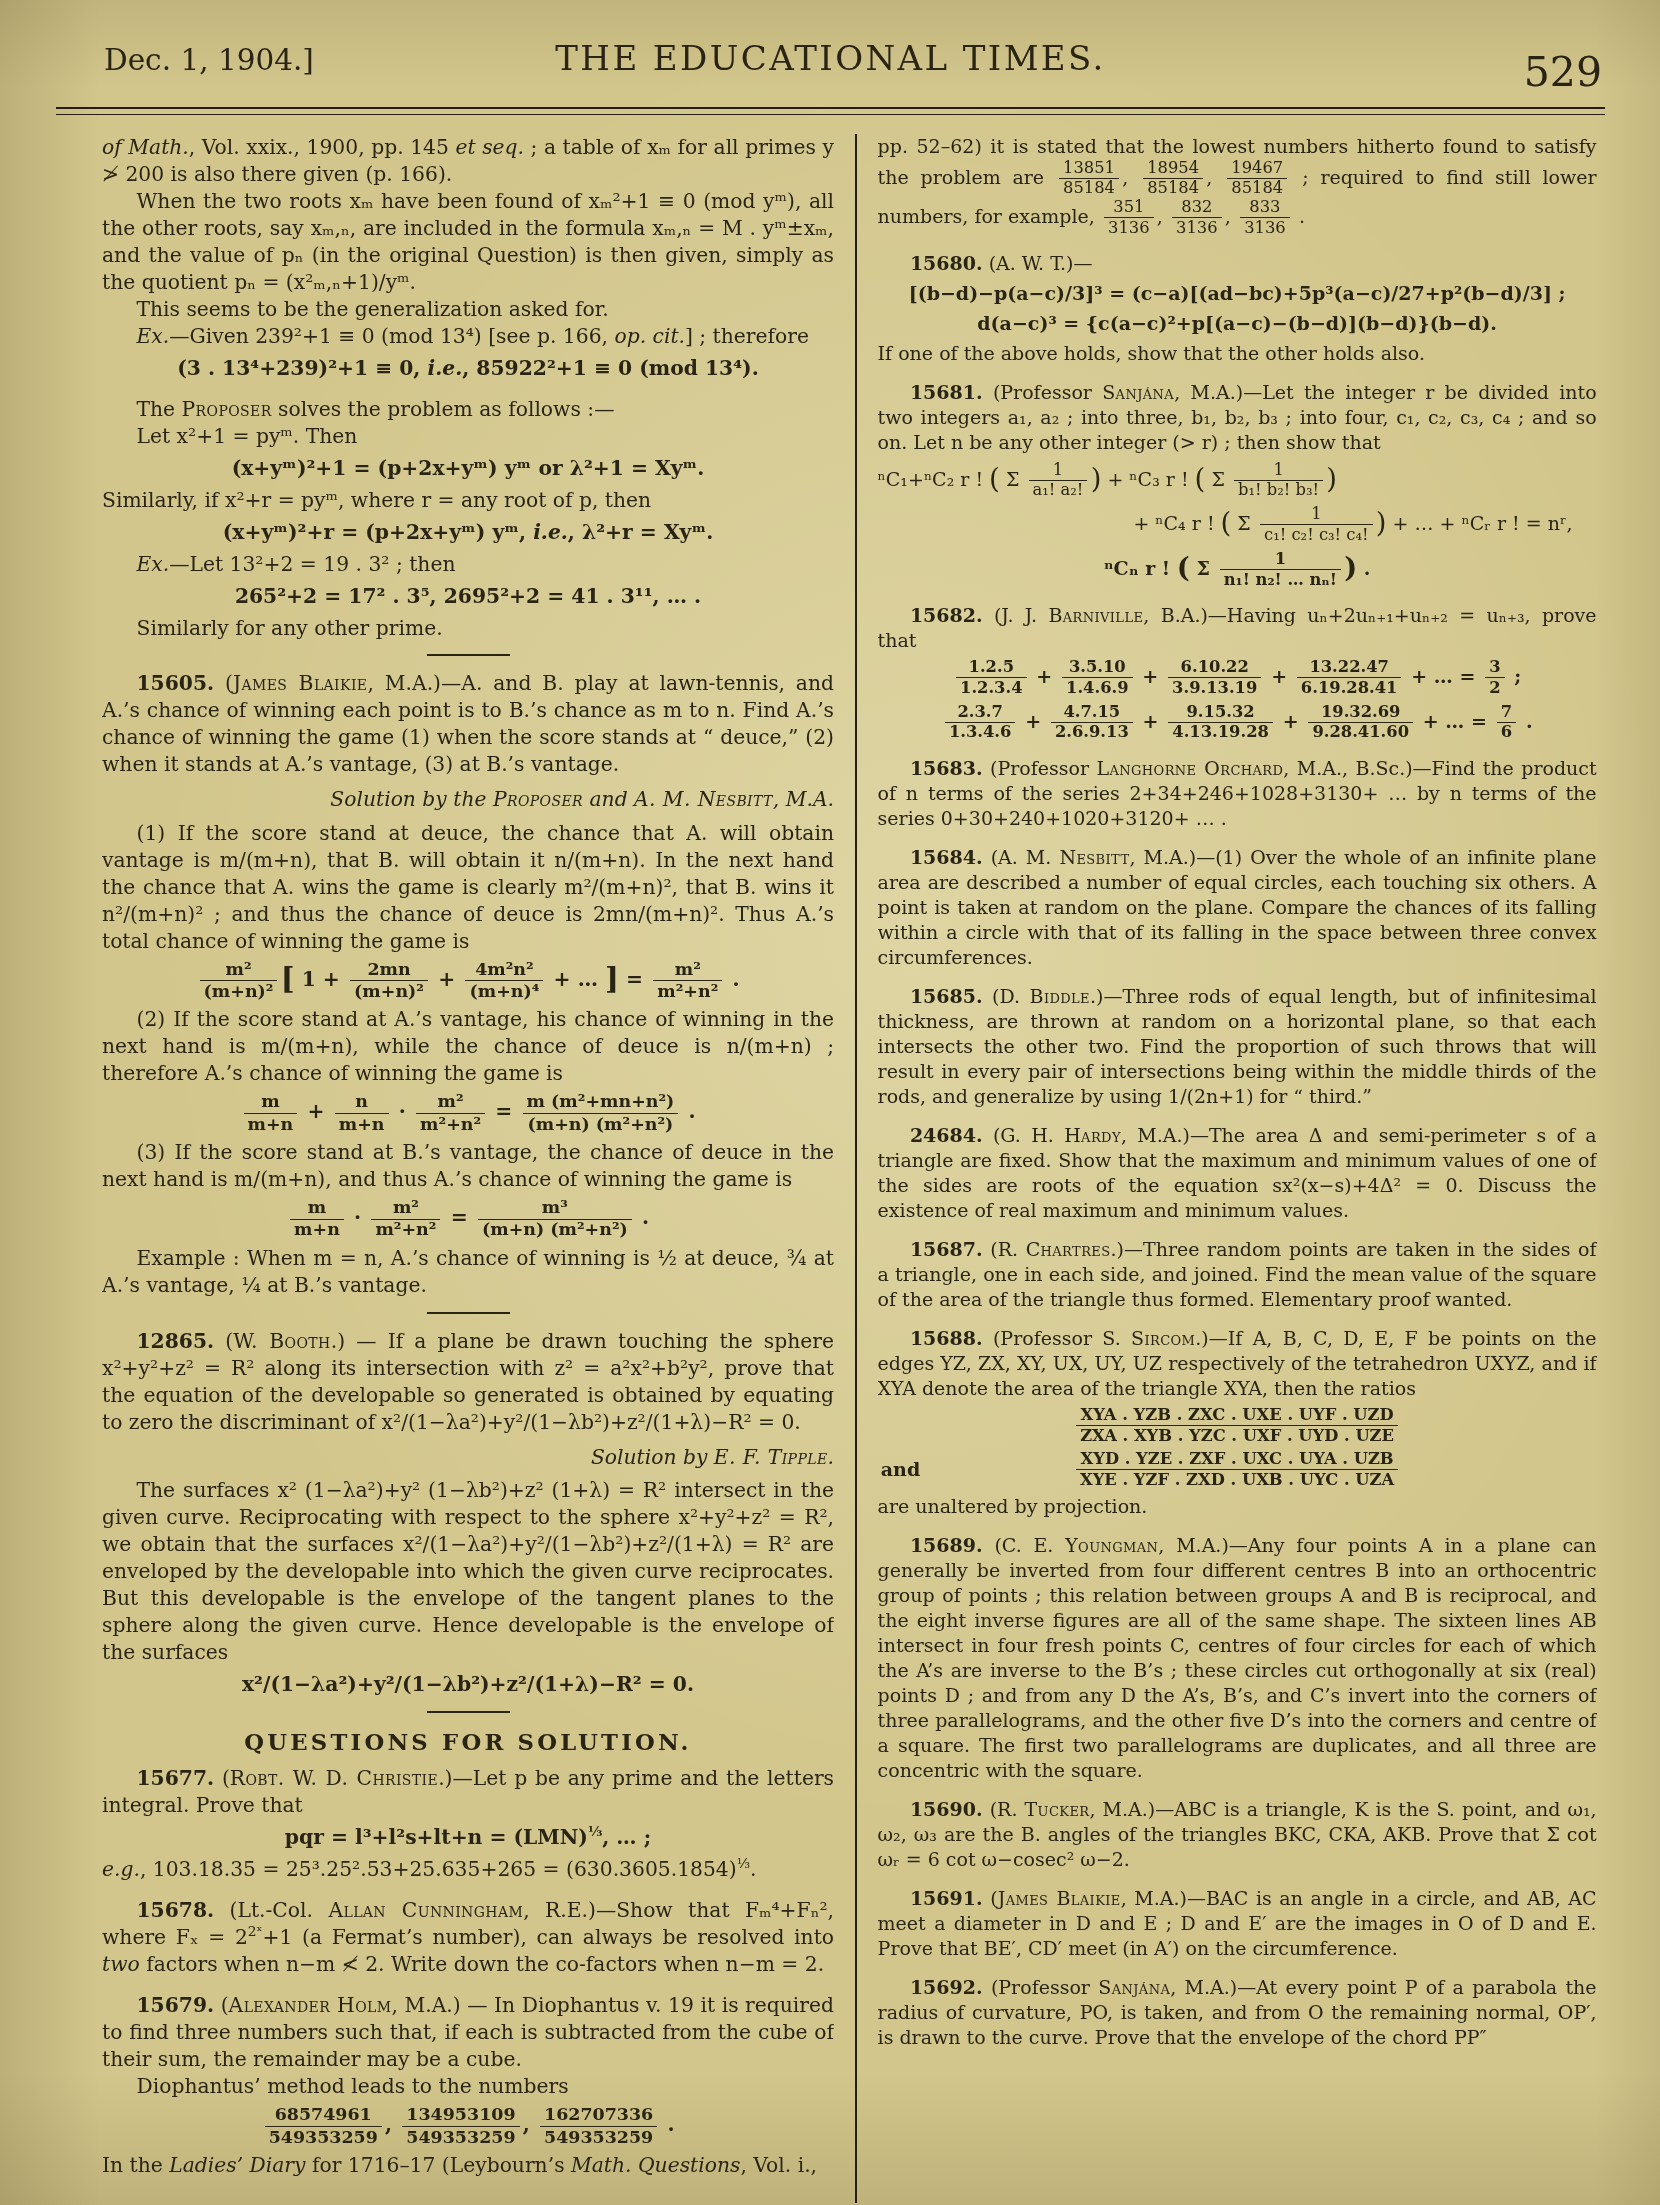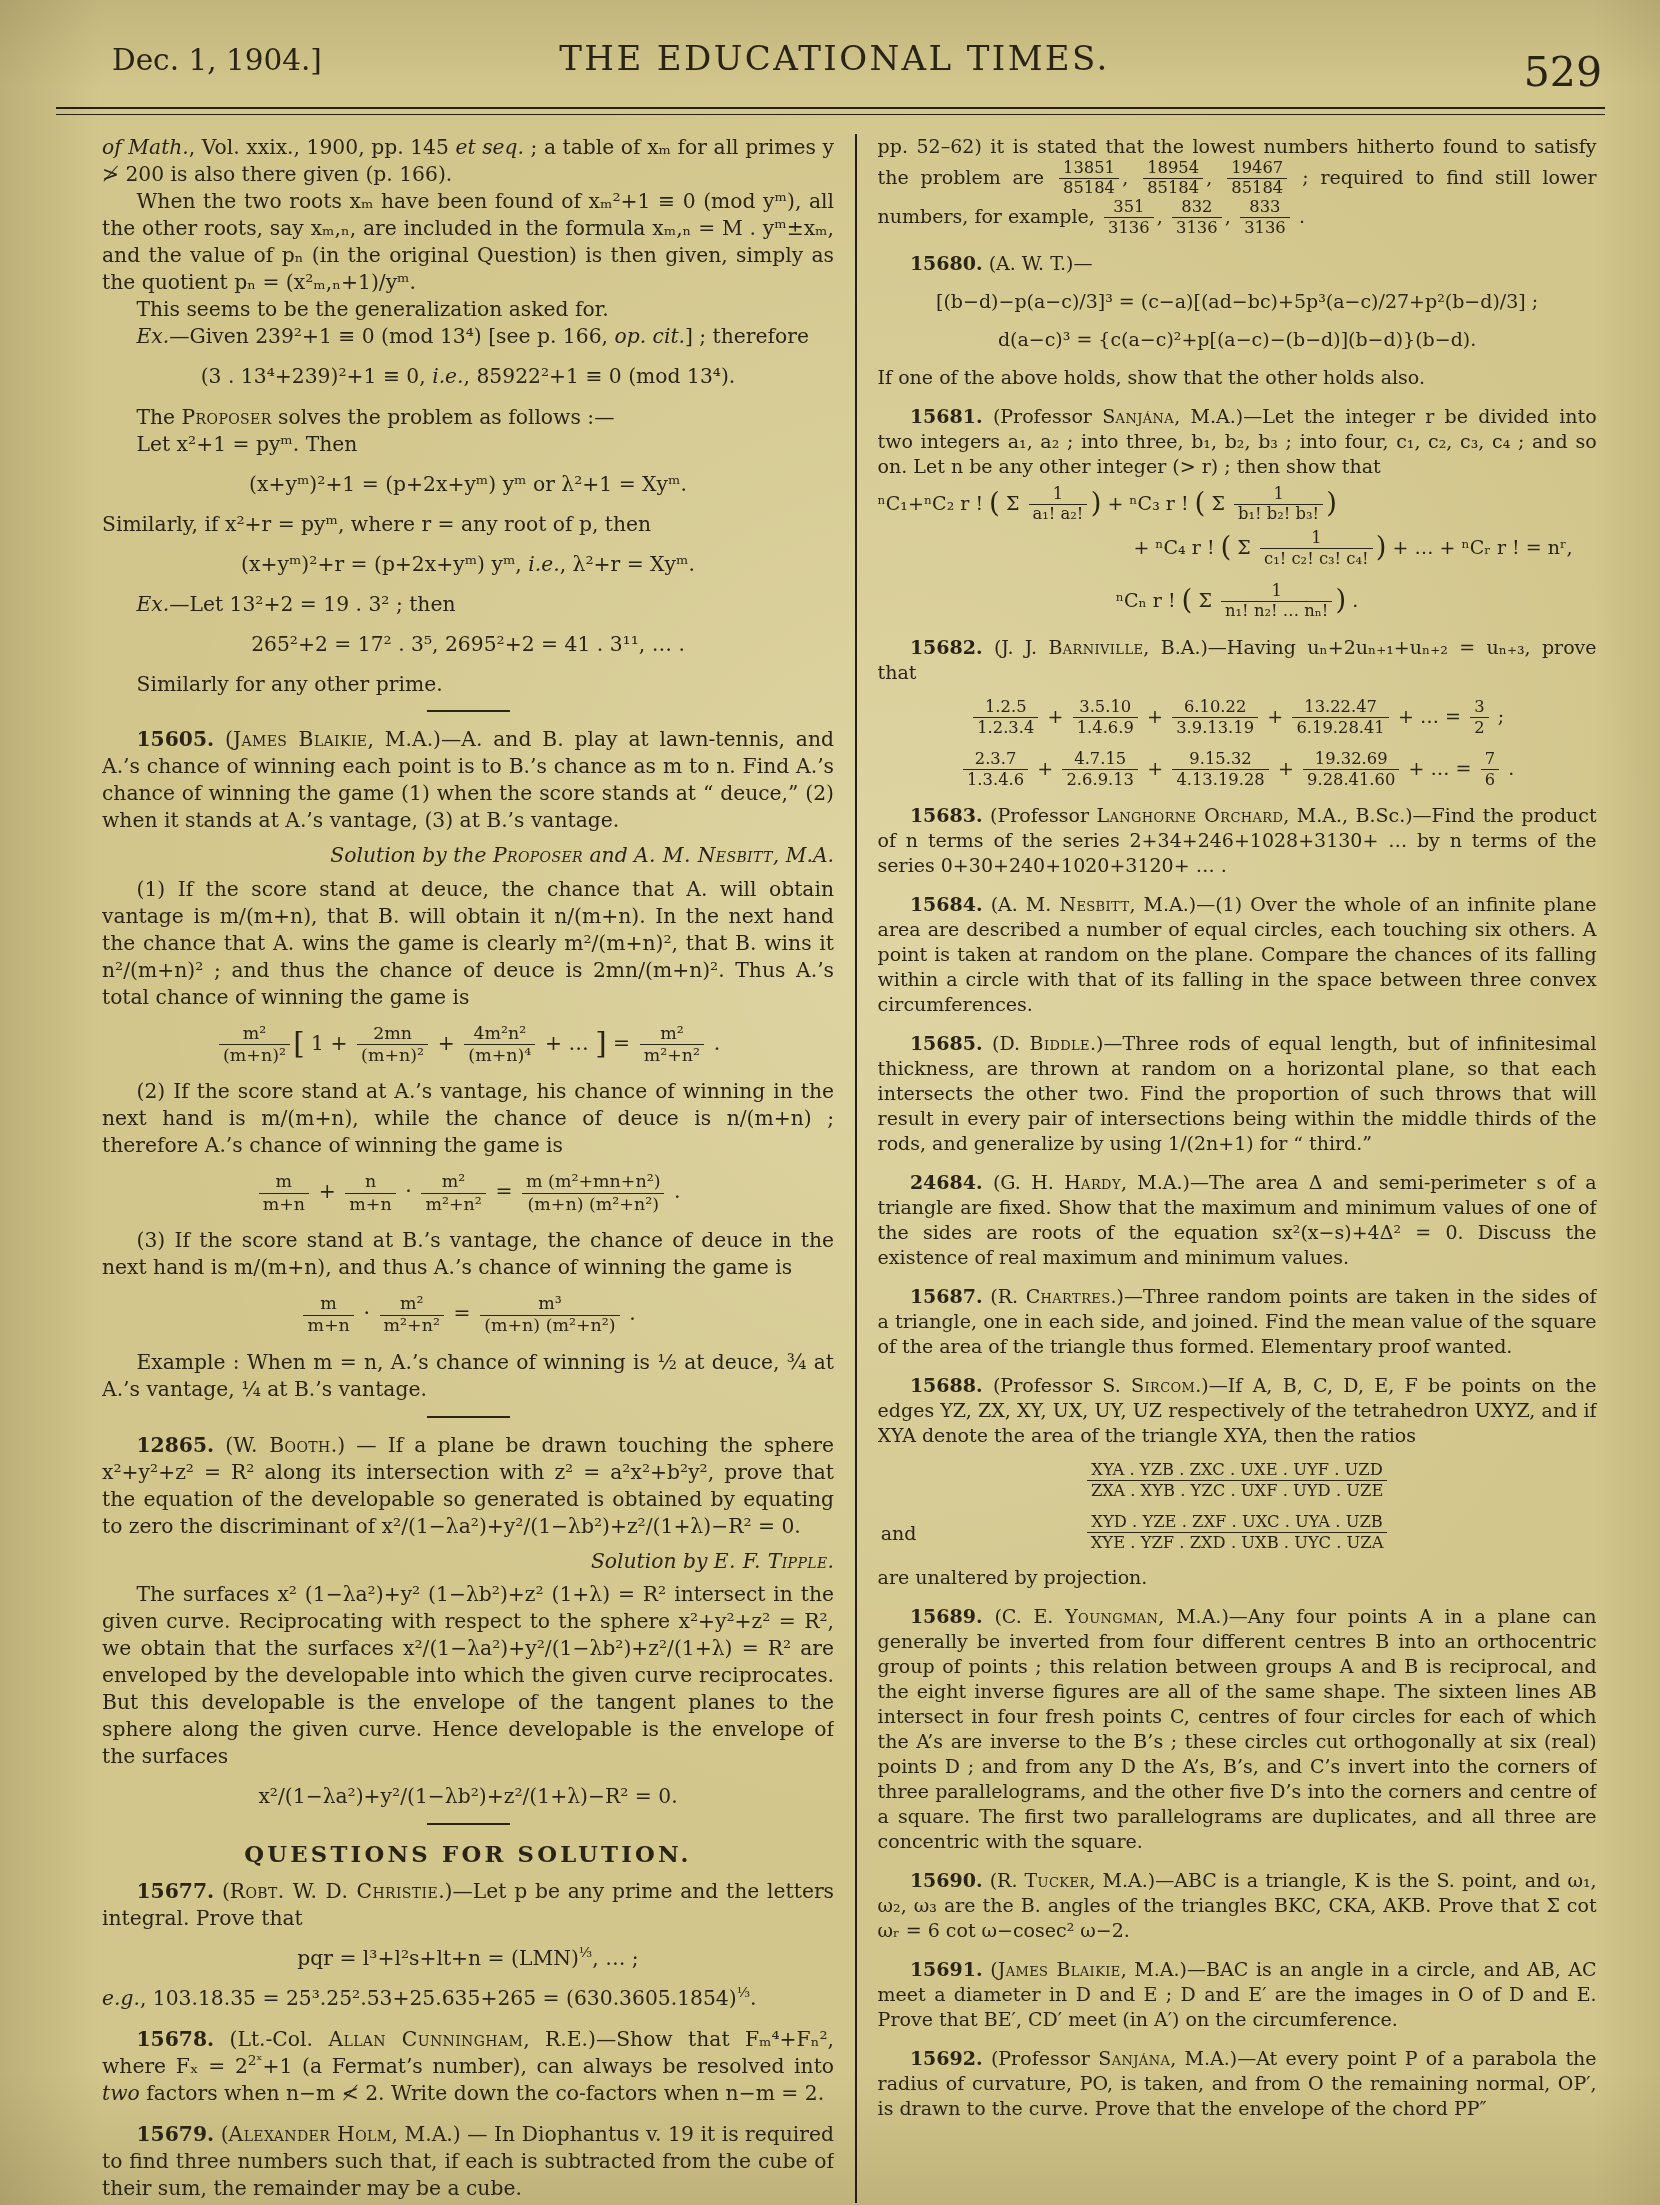"Dec. 1, 1904.]" .header { margin-left: 8px -> none }
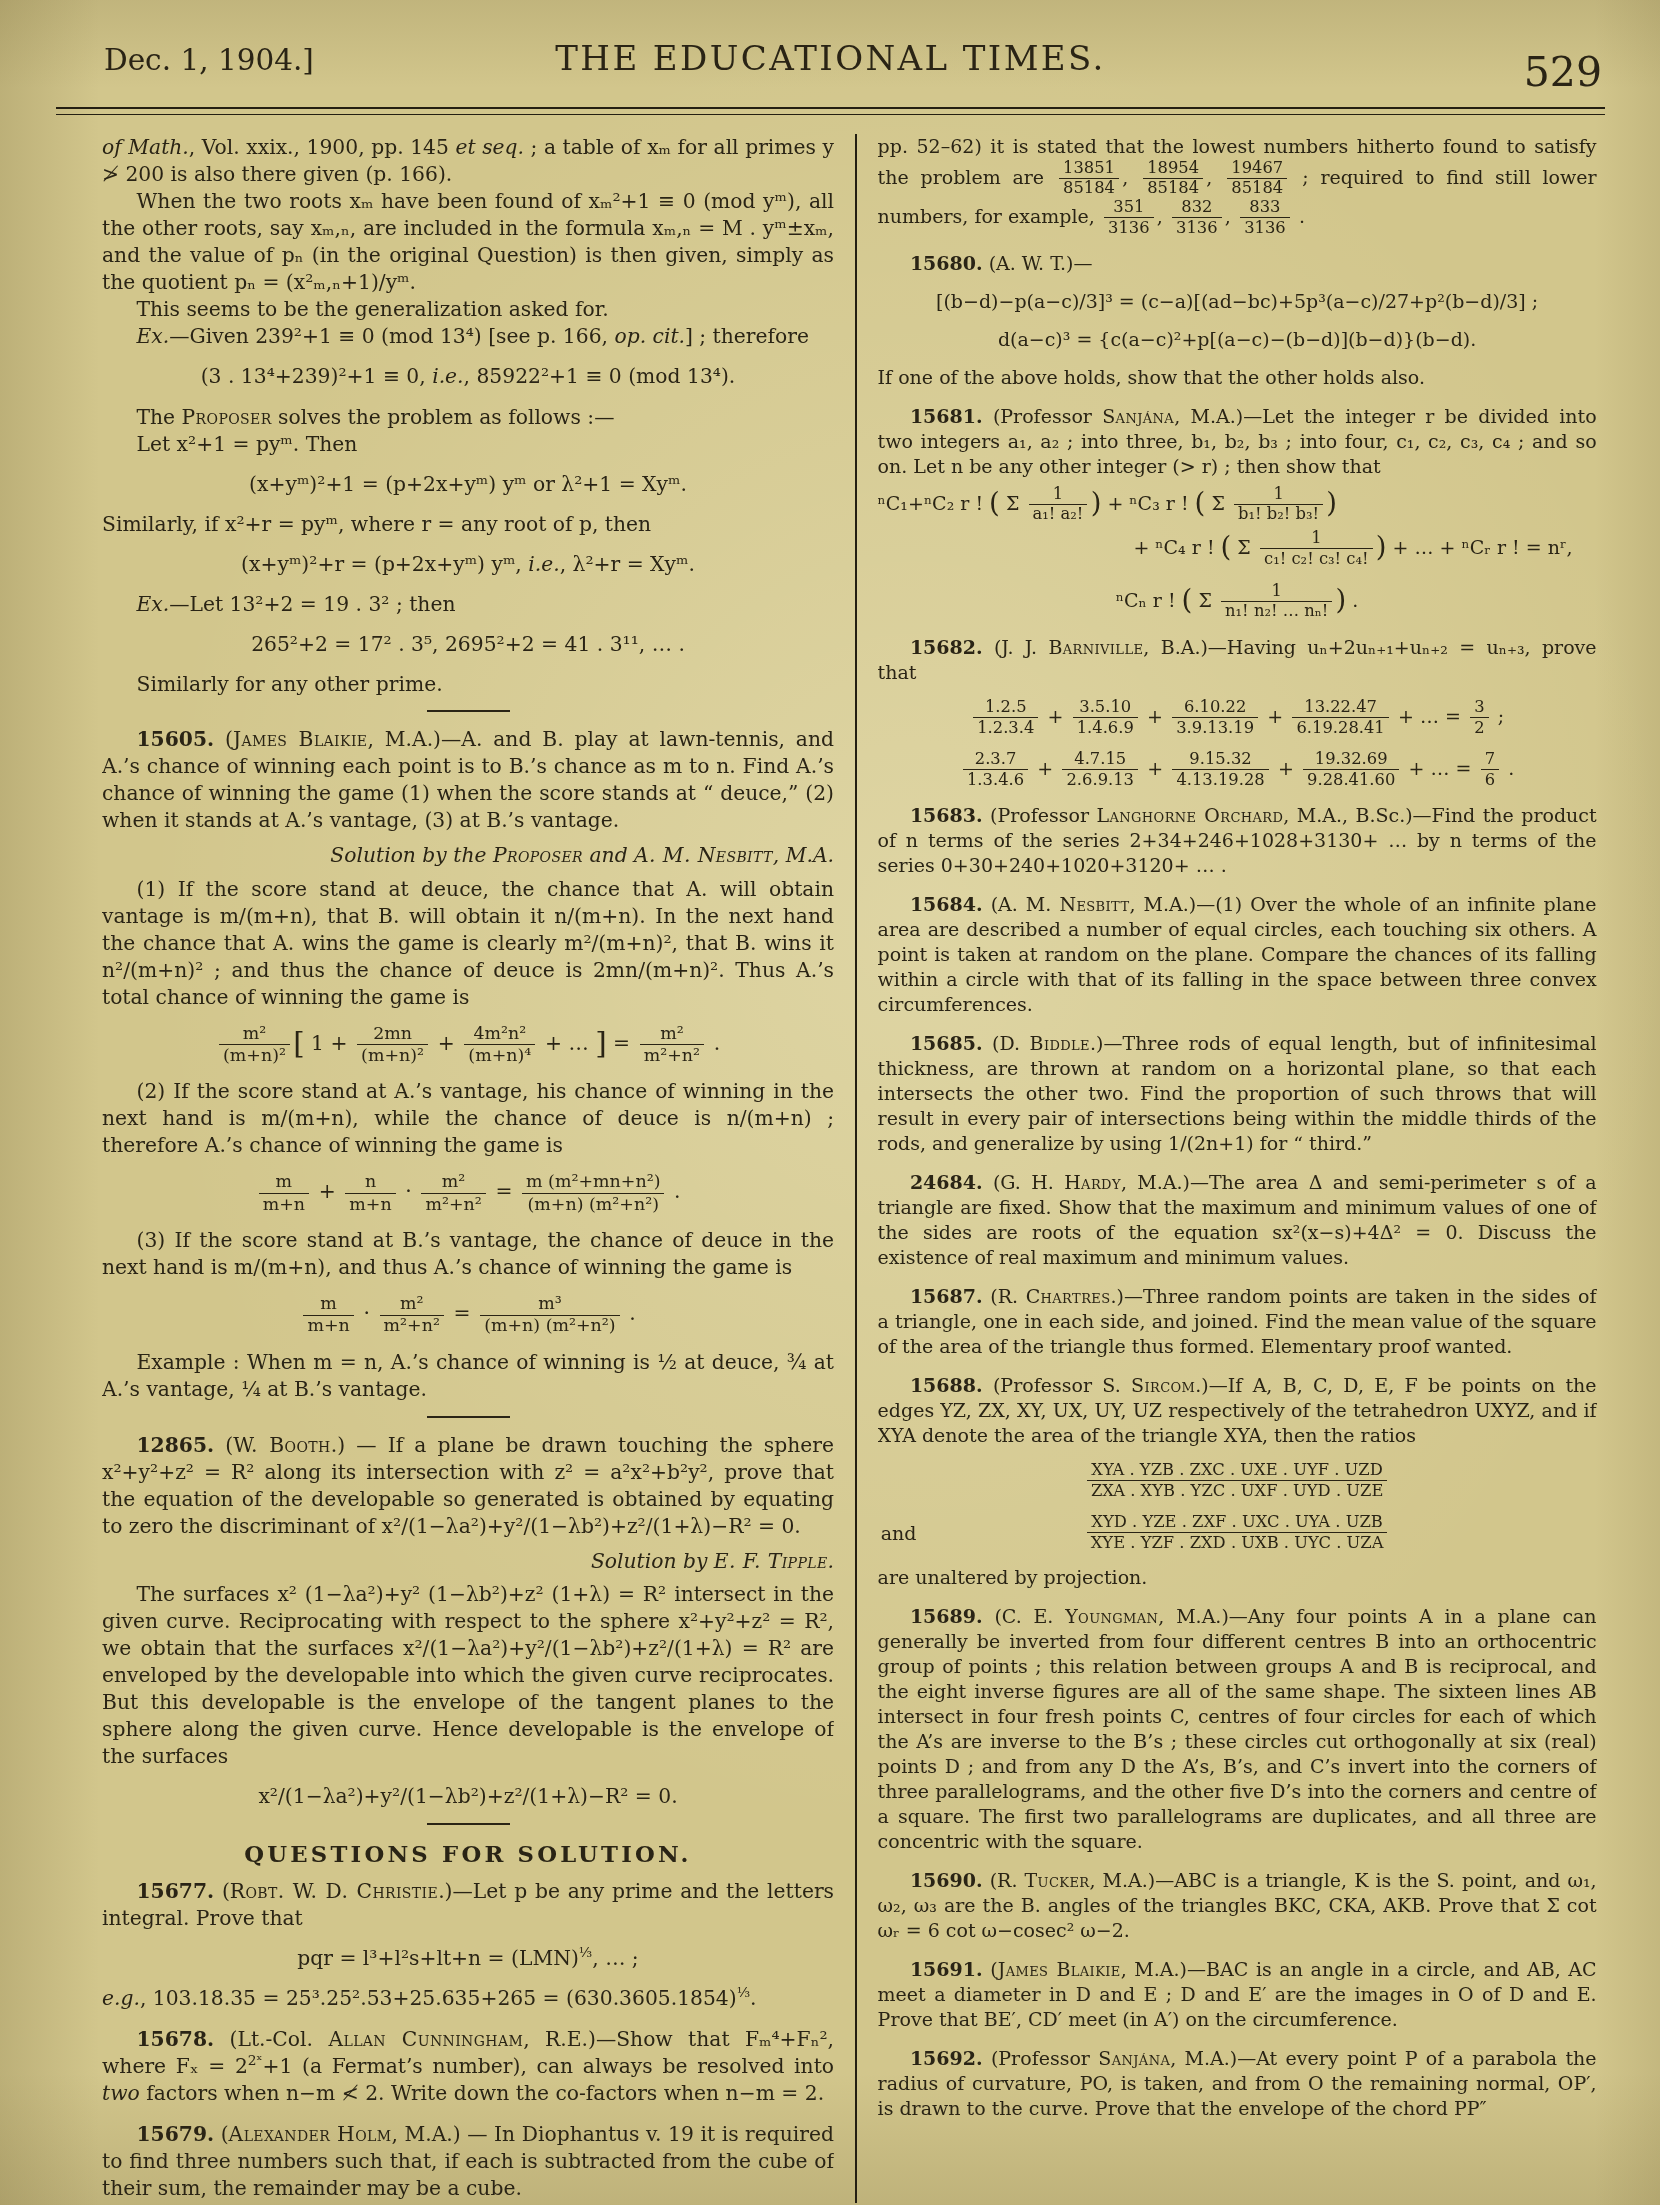"[(b−d)−p(a−c)/3]³ =" .display { font-weight: none -> bold; margin: 13px 0 -> 5px 0 }
